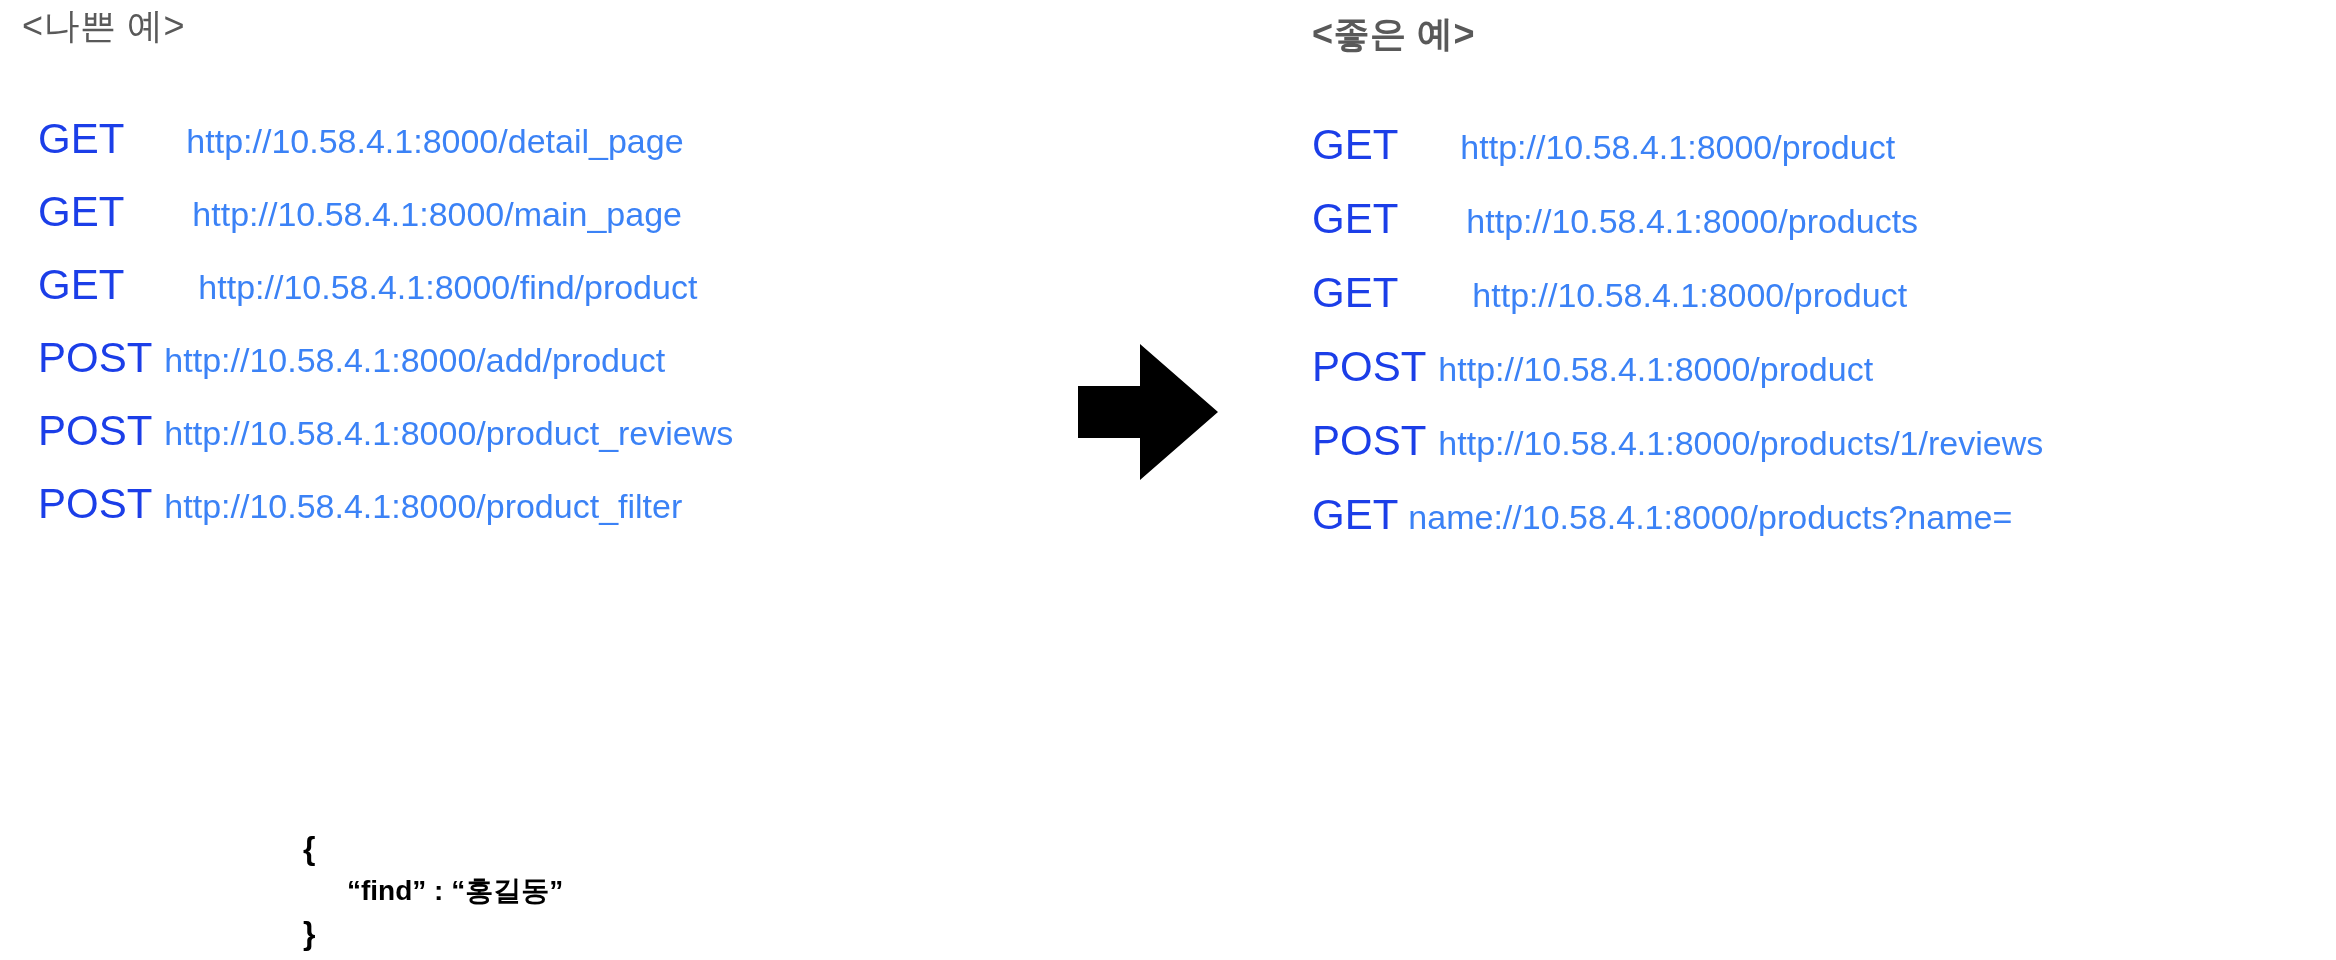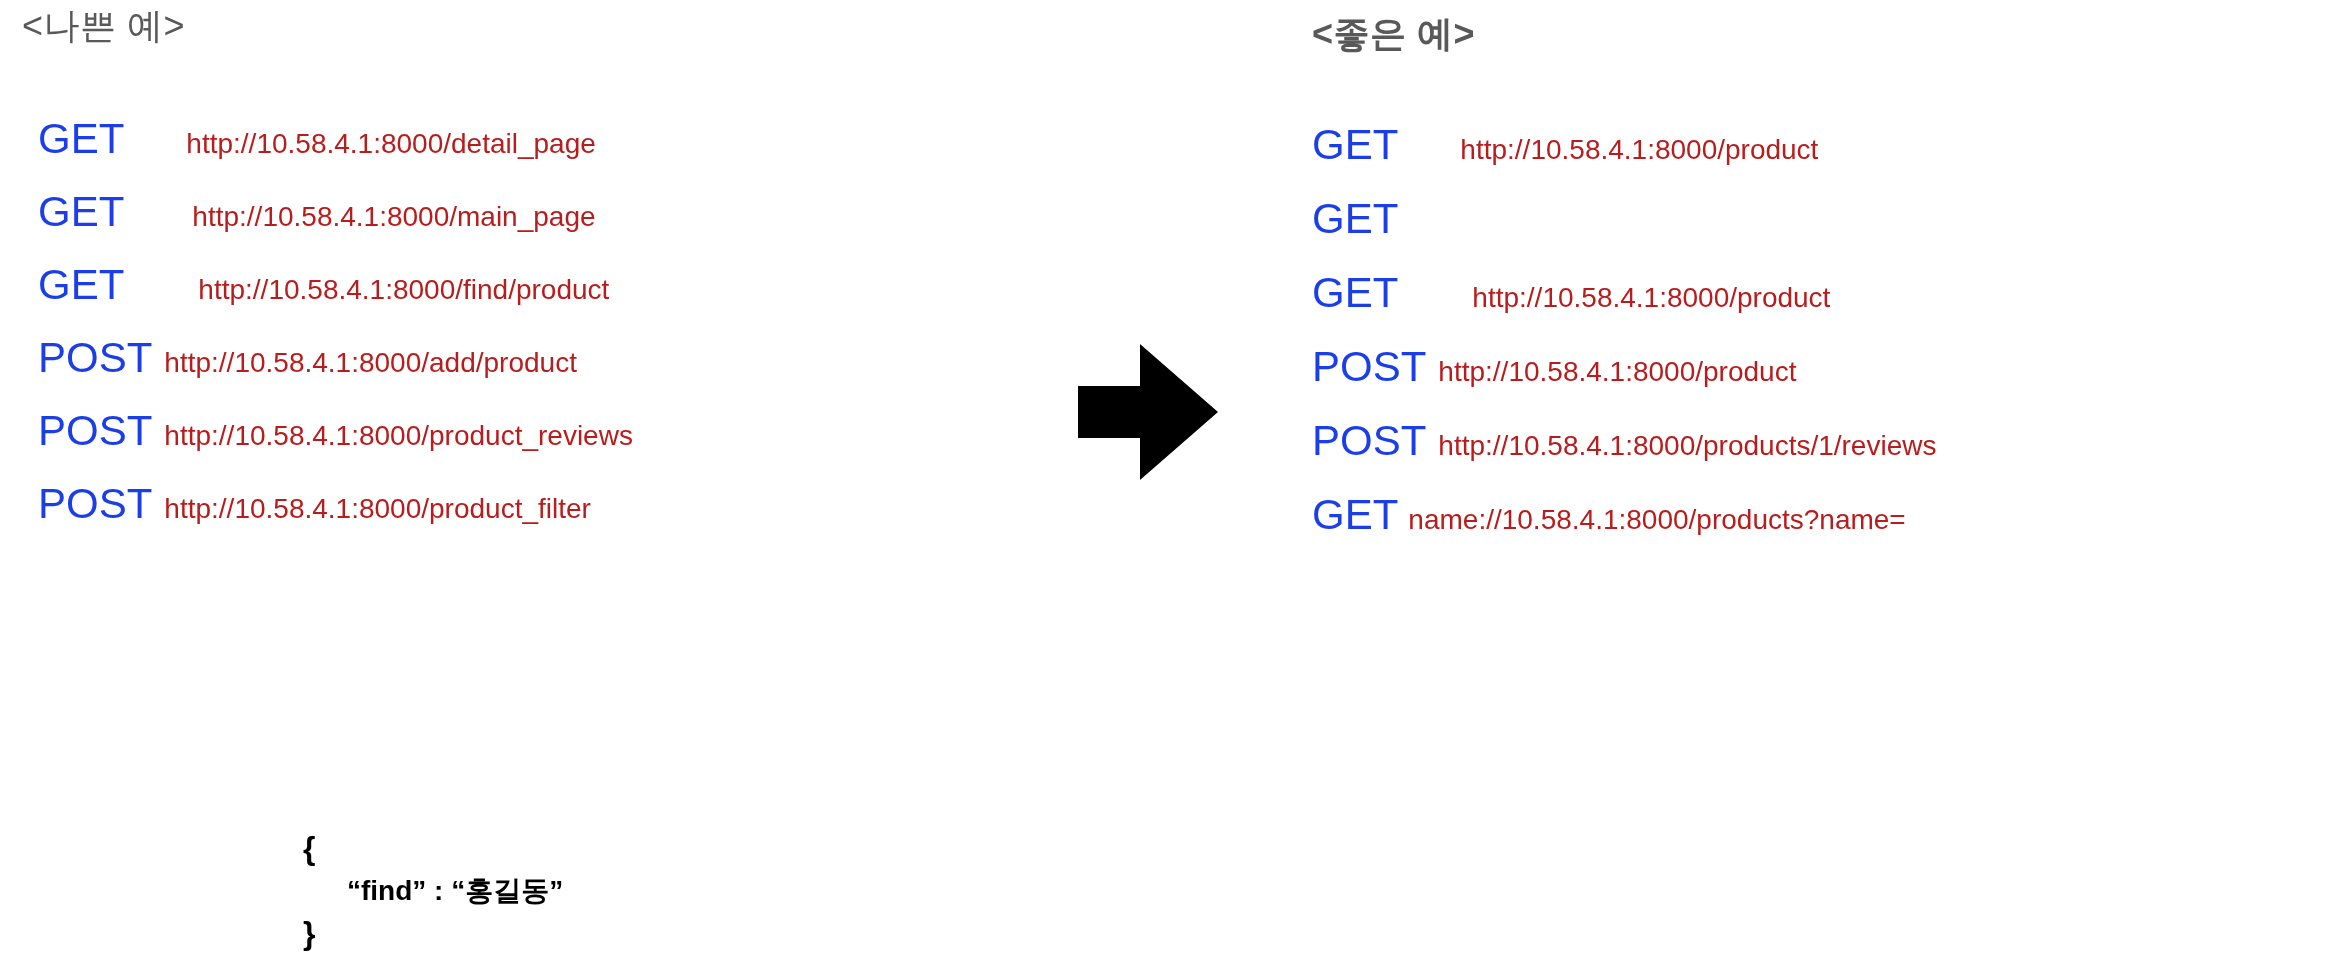"http://10.58.4.1:8000/detail_page" .url { color: #b91c1c -> #3b82f6; font-size: 28px -> 34px }
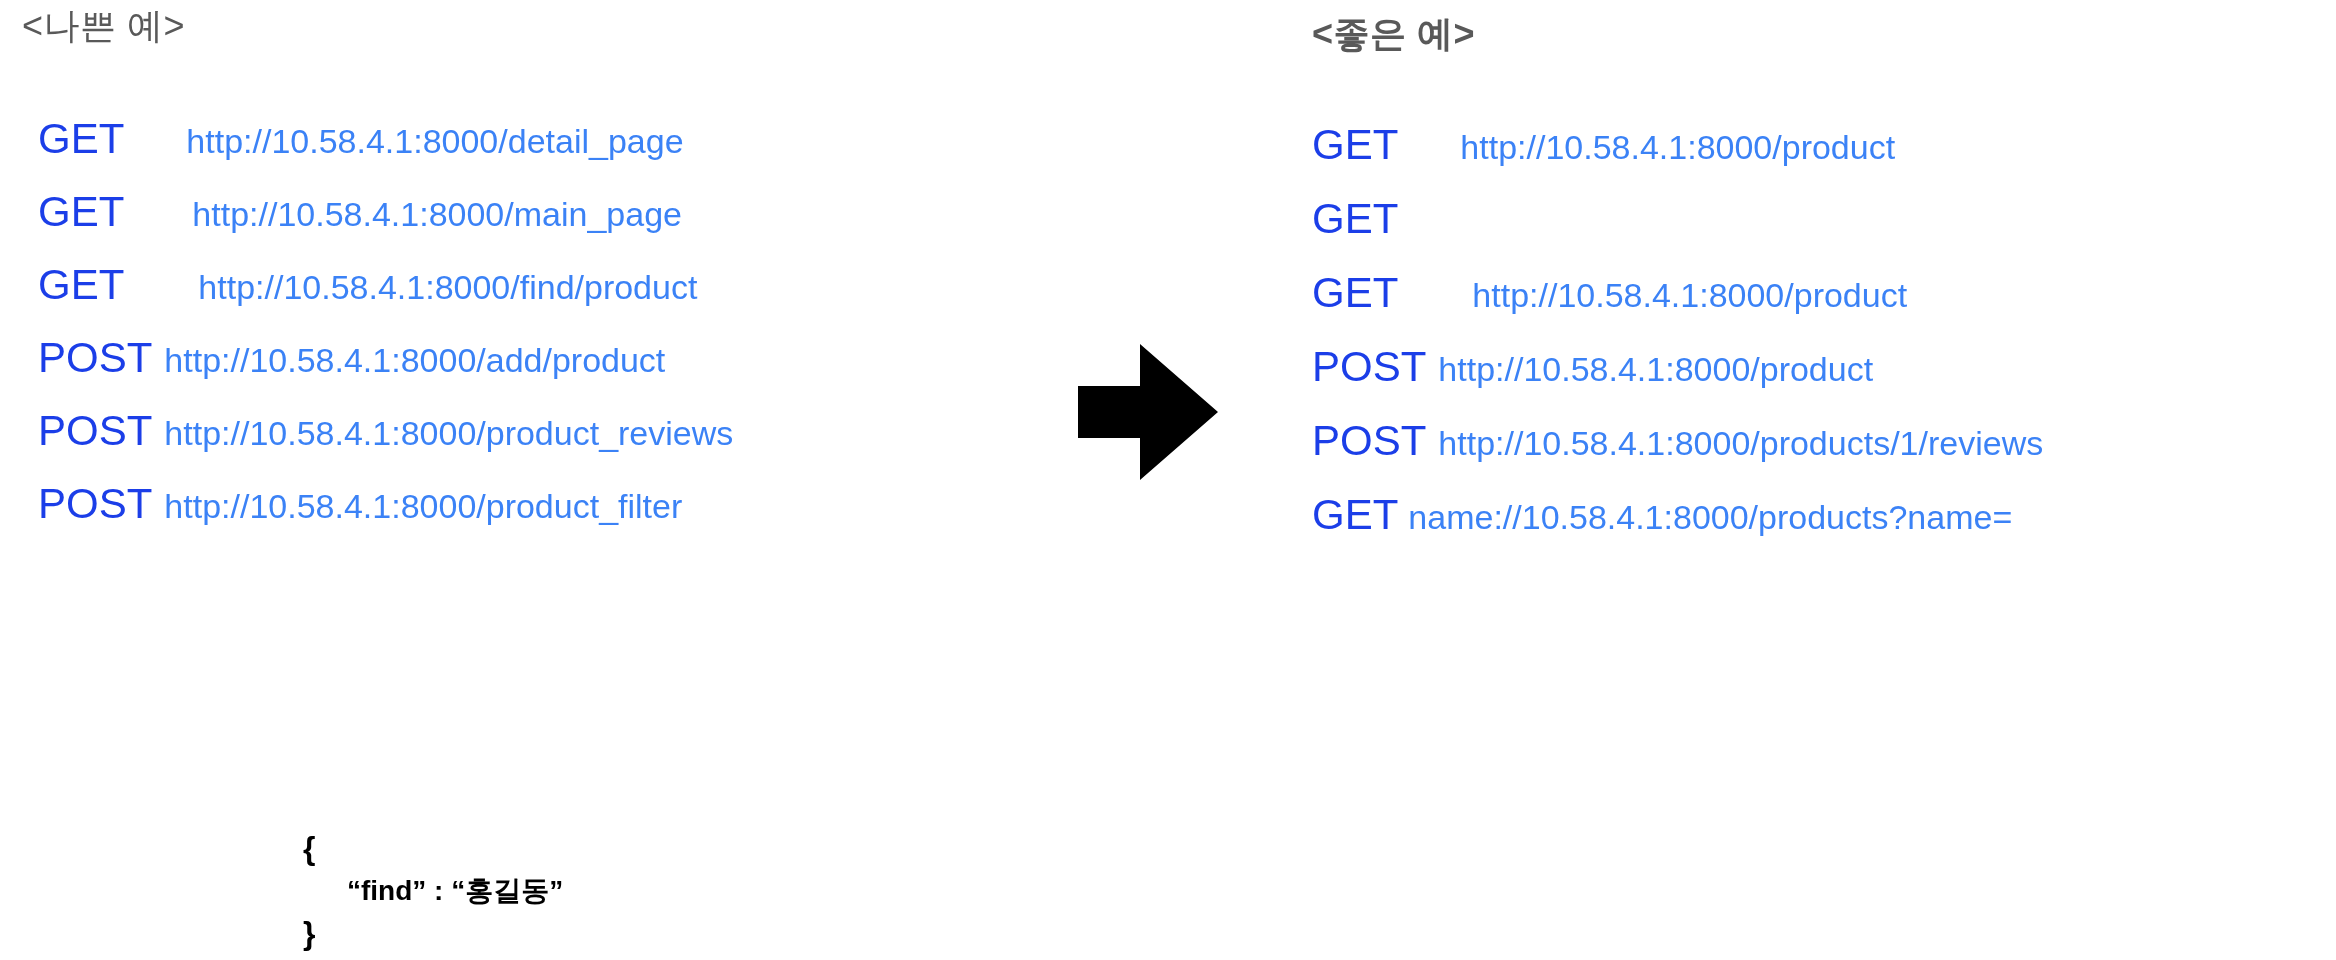"http://10.58.4.1:8000/products" span.url { html: none -> <span>http://10.58.4.1:8000/products</span> }
